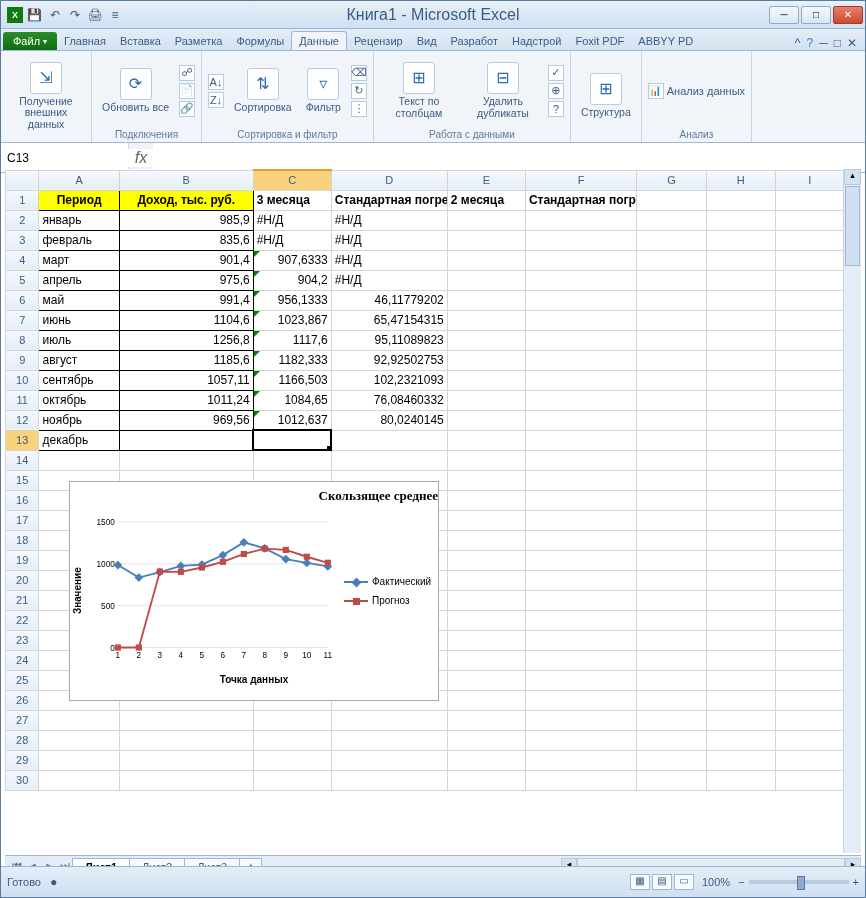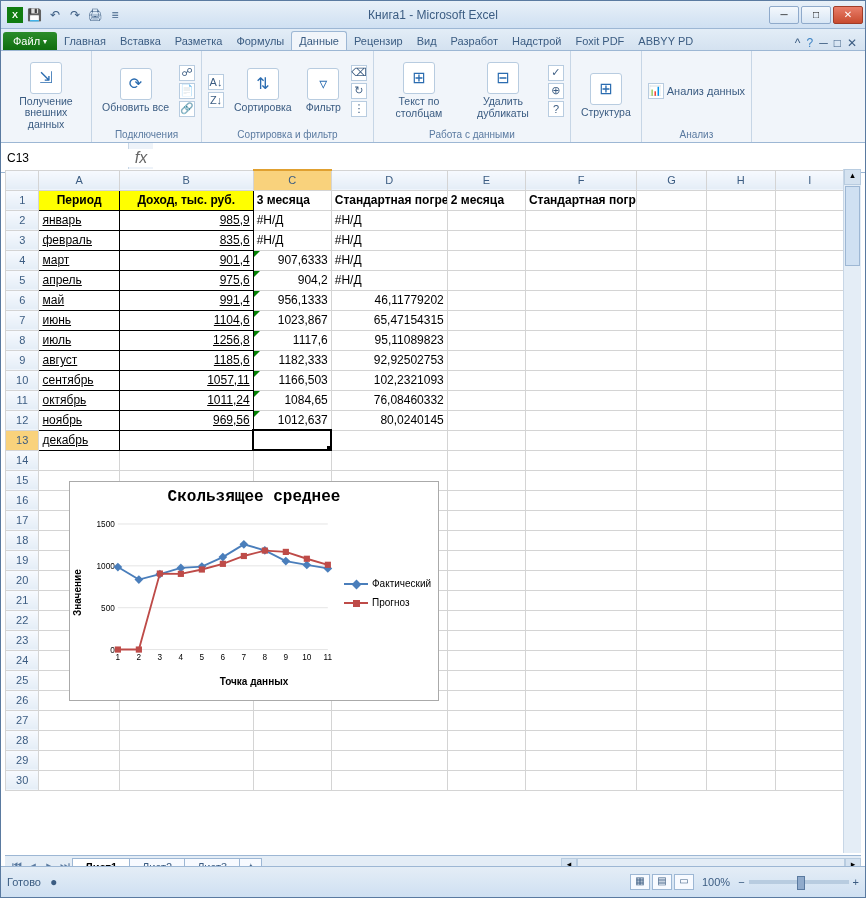"Книга1 - Microsoft Excel" .title-text { font-size: 12px -> 16px }
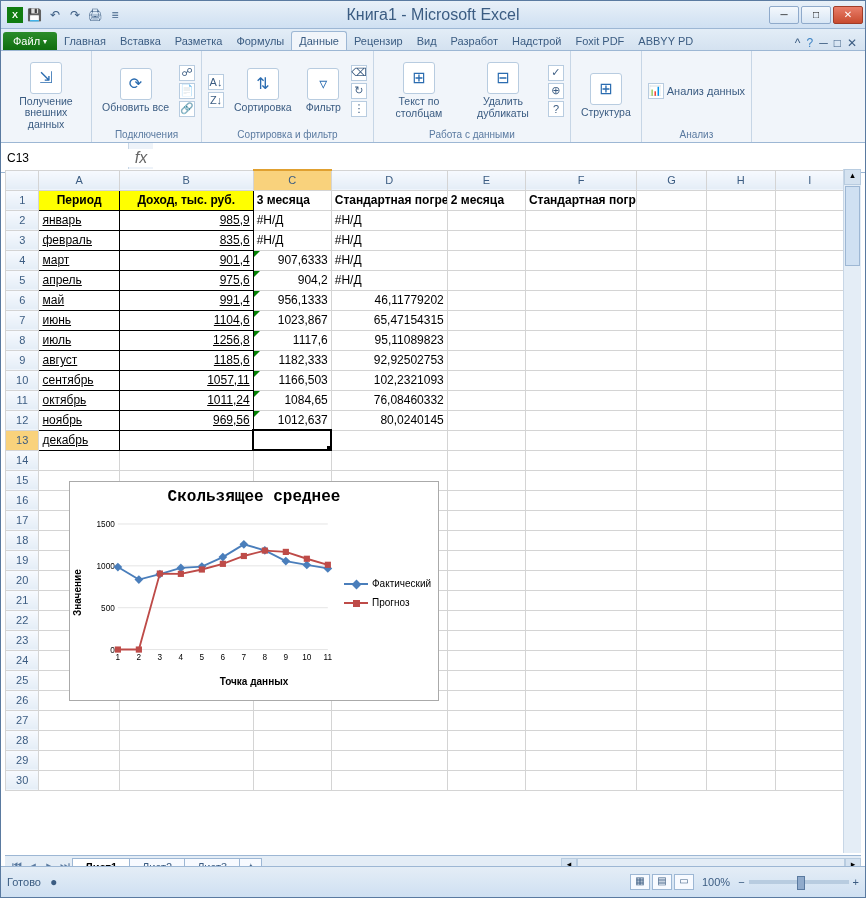"январь" .data-b { text-decoration: underline -> none }
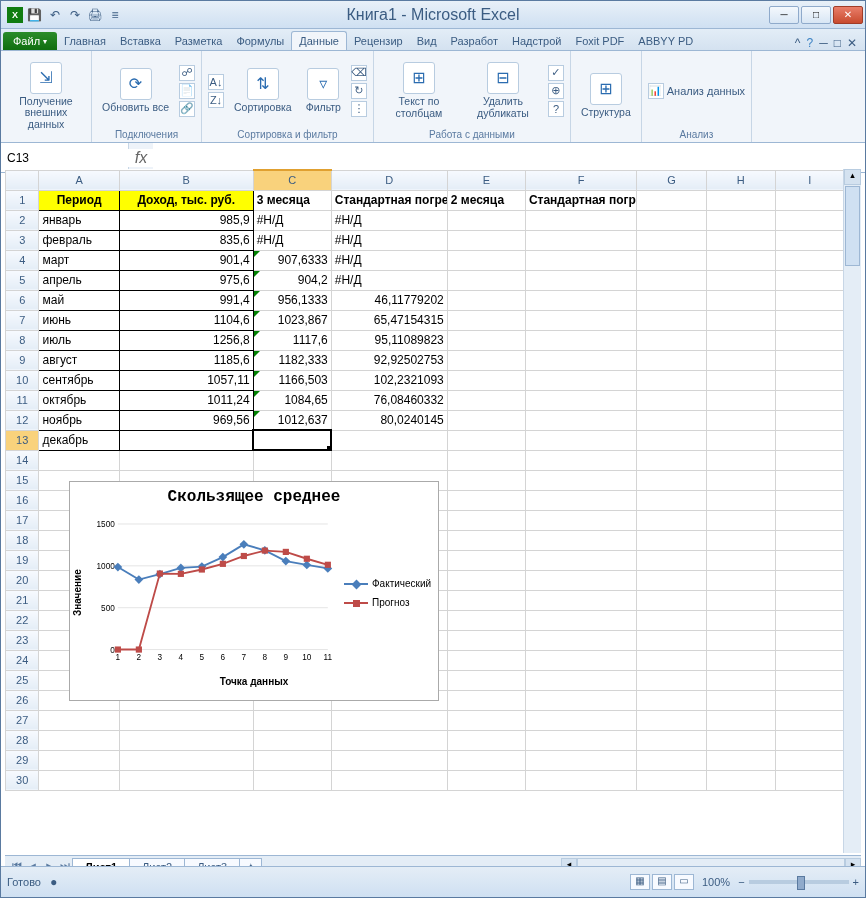"Скользящее среднее" .chart-title { font-family: Liberation Mono, monospace -> Liberation Serif, serif; font-size: 16px -> 13px; text-align: center -> right }
